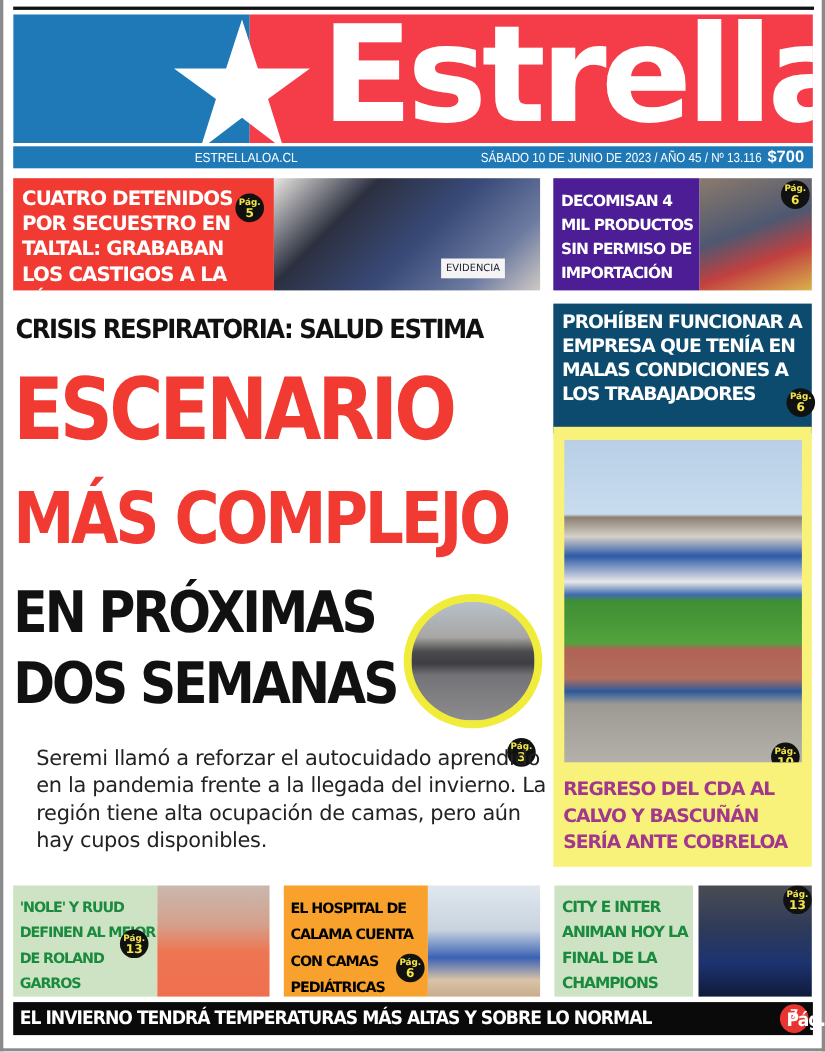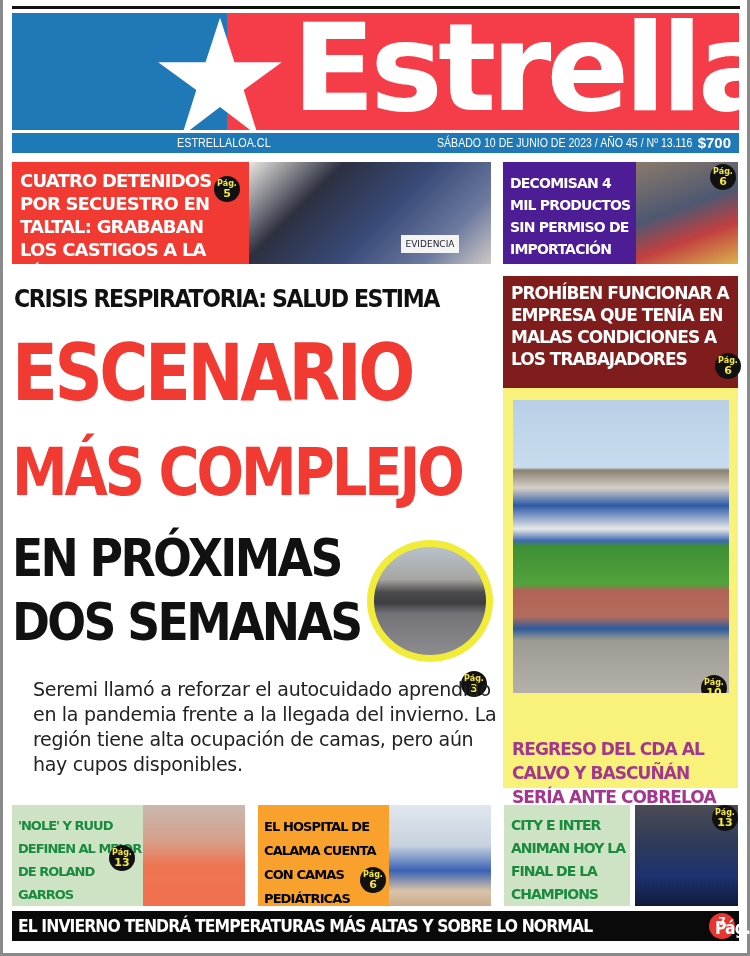"PROHÍBEN FUNCIONAR A EMPRESA QUE" .s3 { background: #7f1d1d -> #0c4a6e }
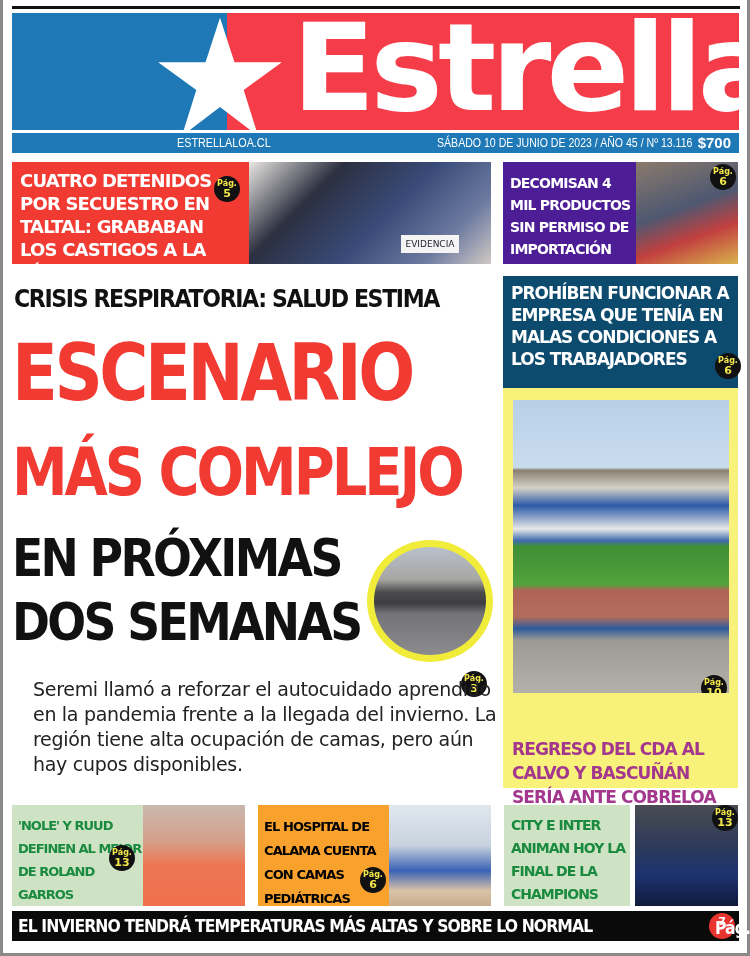"REGRESO DEL CDA AL CALVO" .s4 .t { margin-top: 31px -> none }
